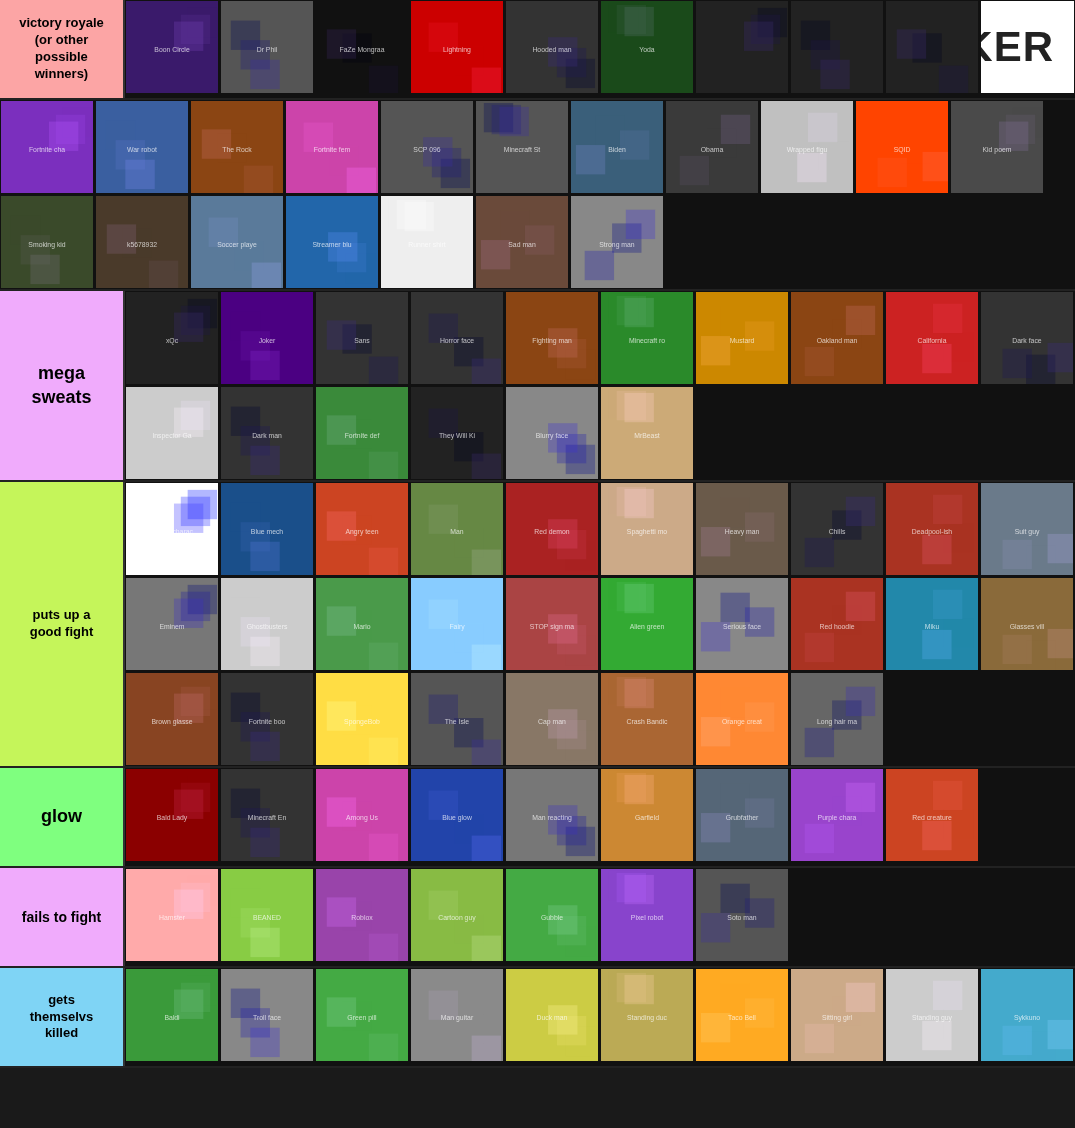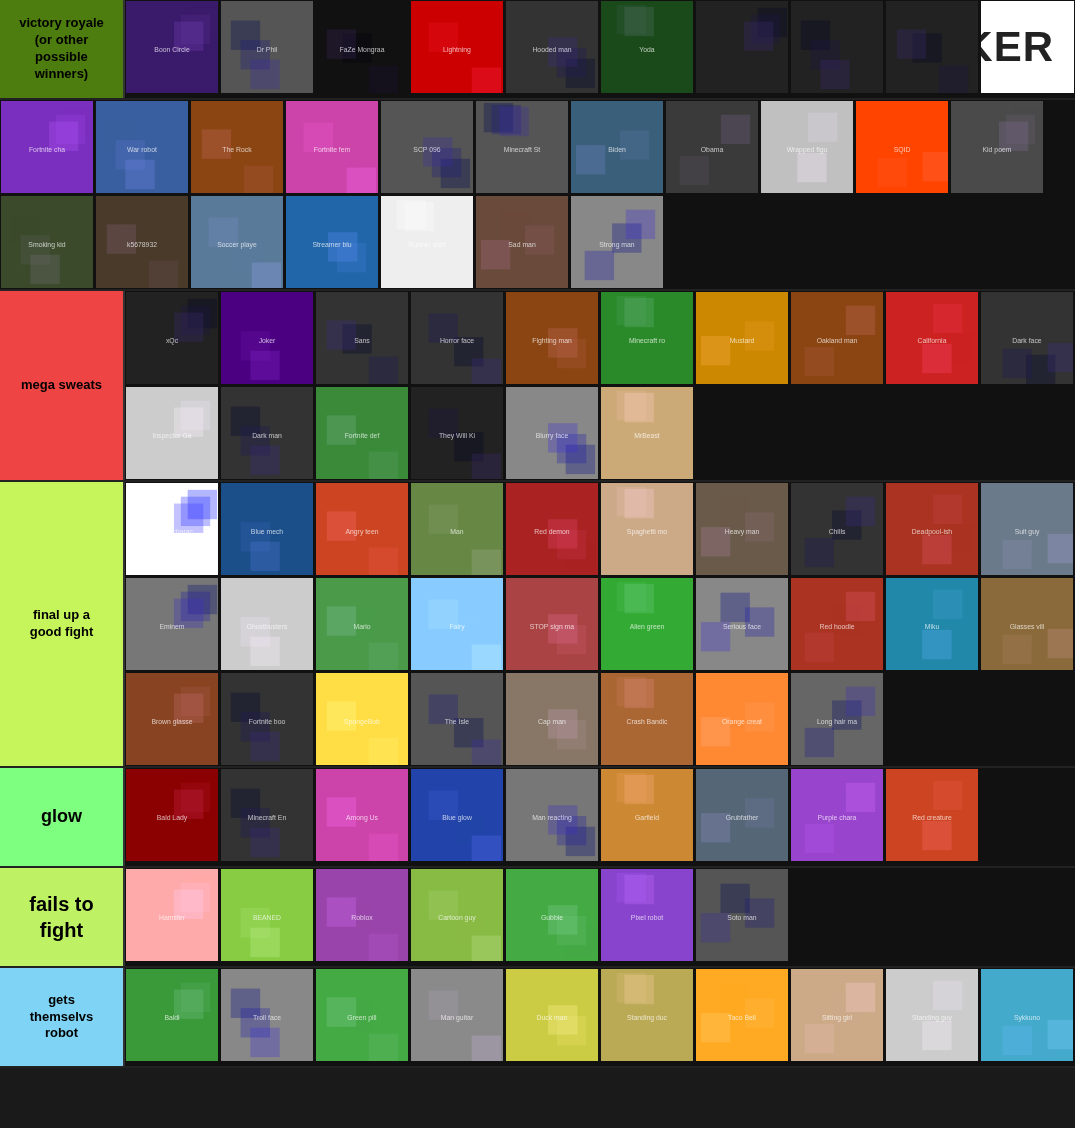"victory royale" div.tier-label { background: #4d7c0f -> #fca5a5 }
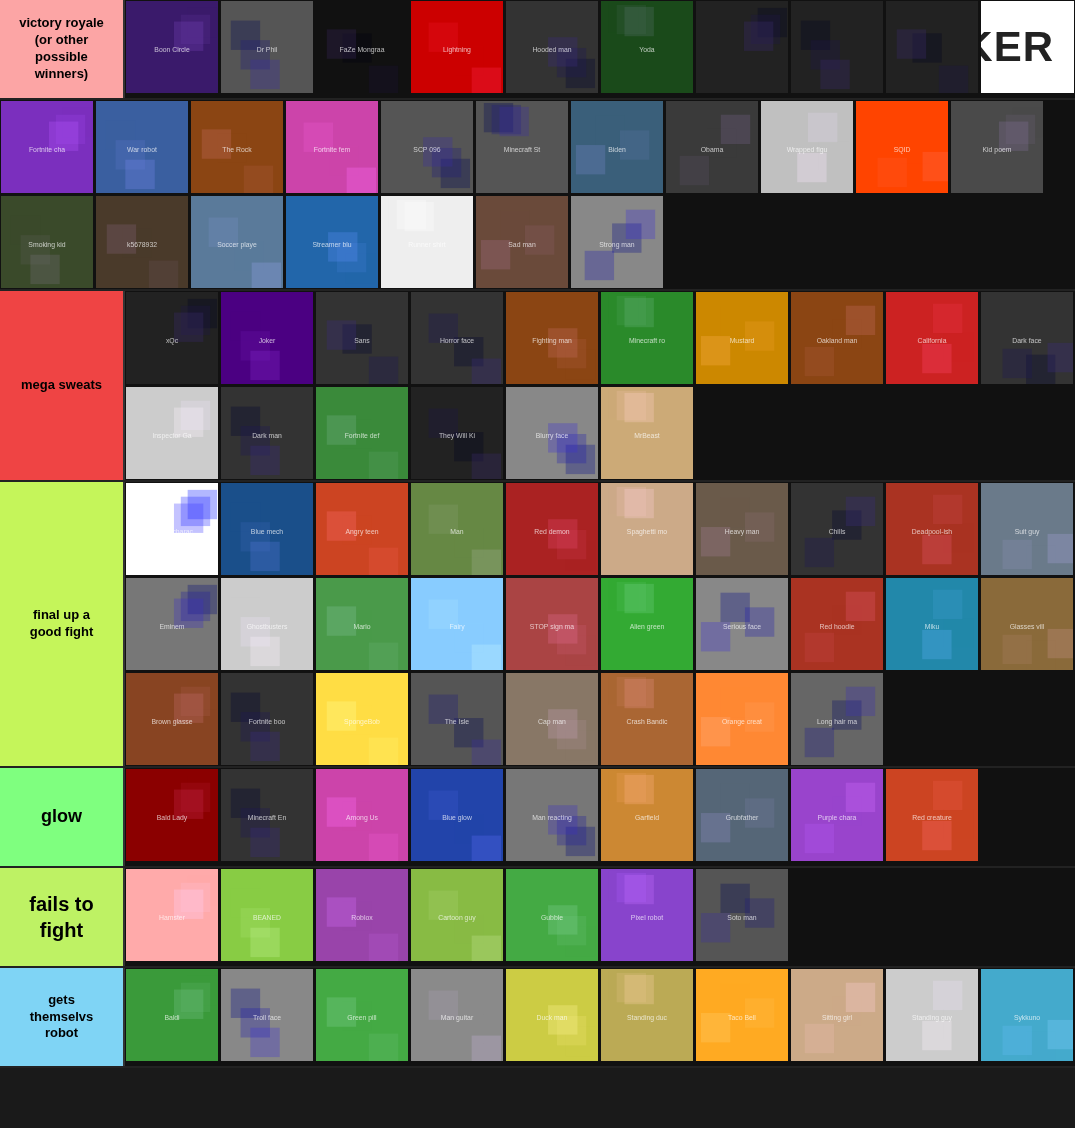"mega sweats" div.tier-label { background: #ef4444 -> #f0abfc; font-size: 13px -> 18px }
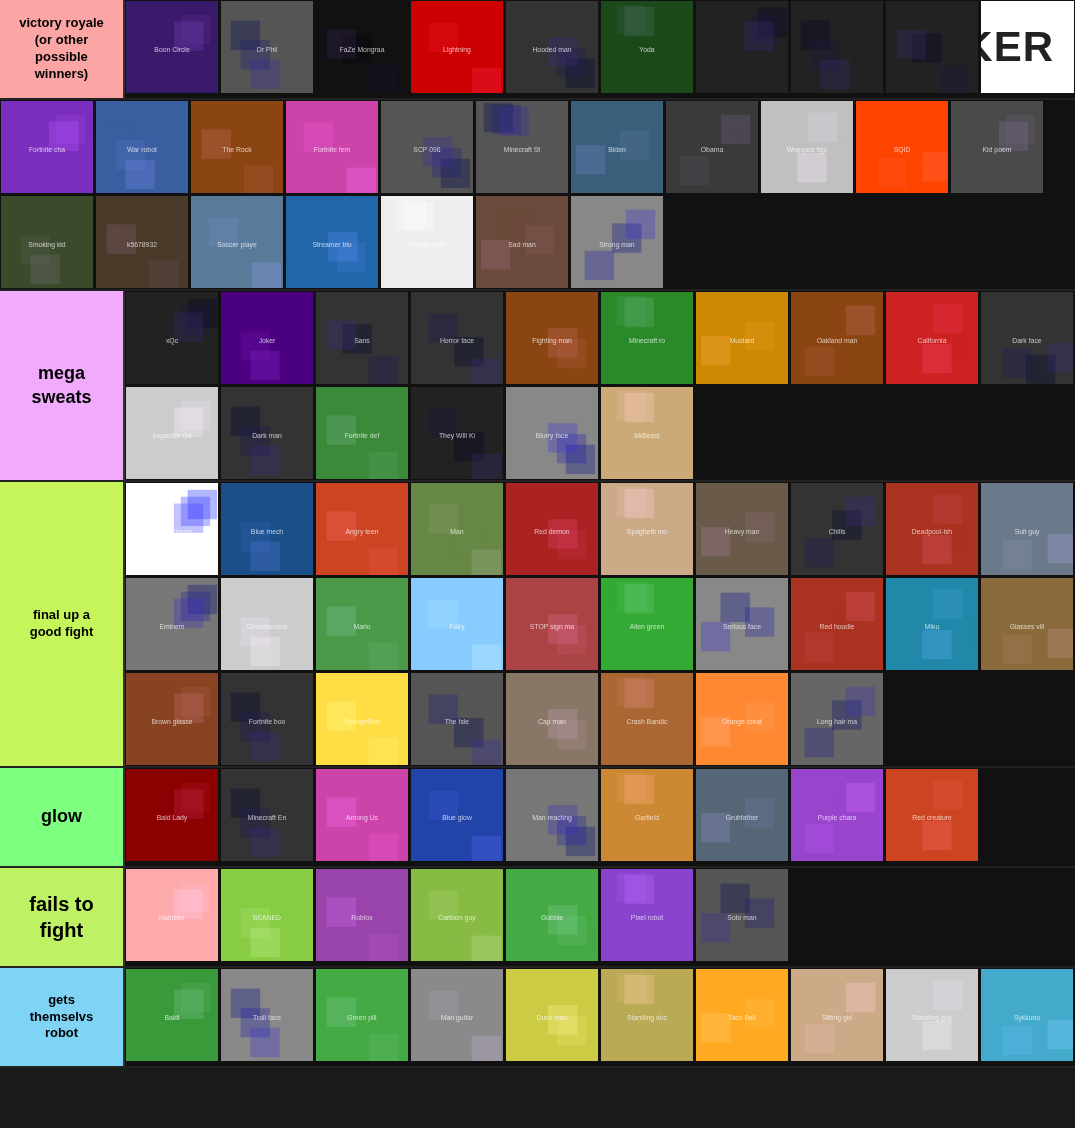"final up a" div.tier-label { text: final -> puts }
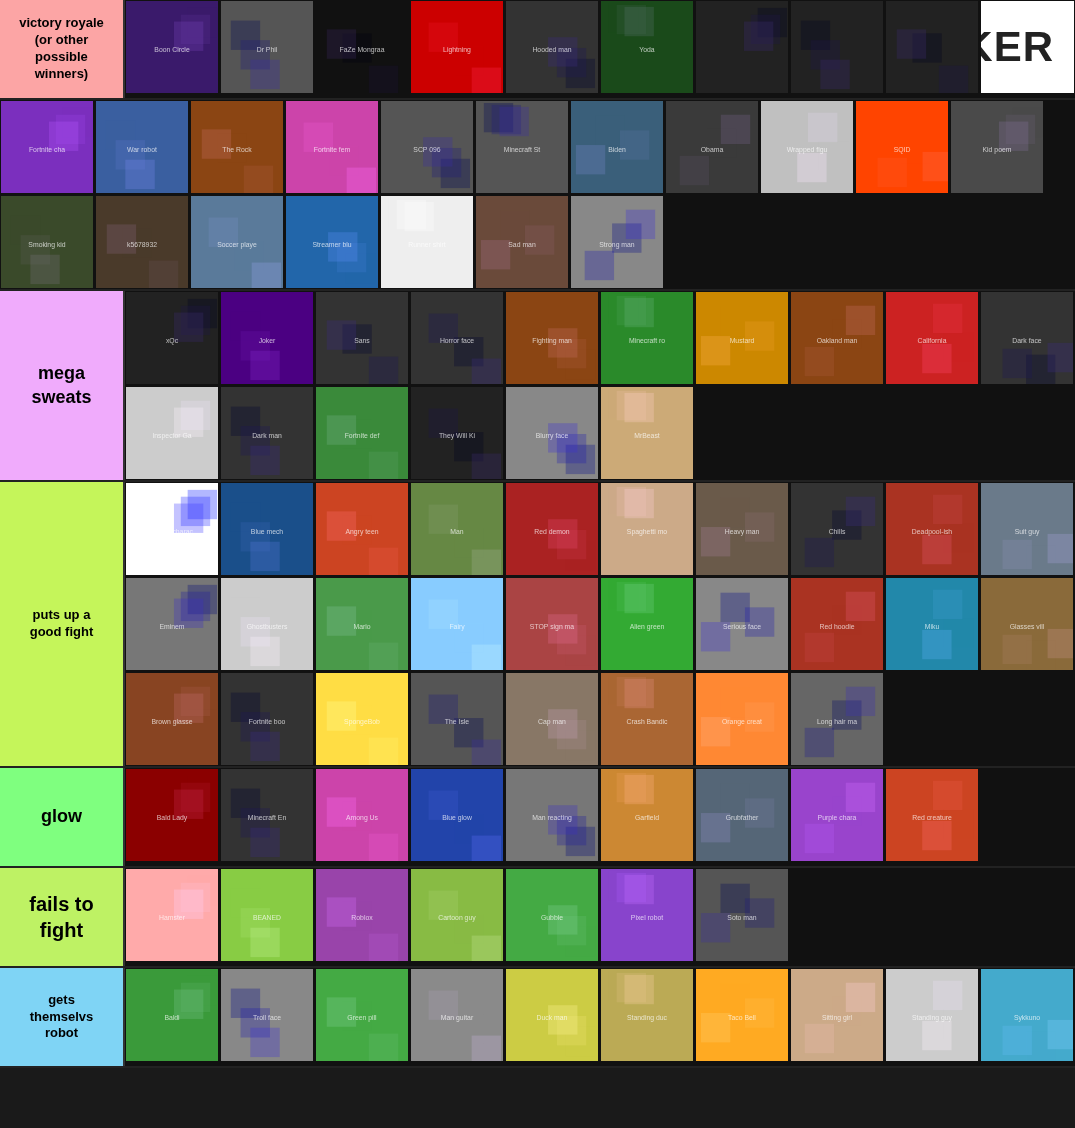"fails to fight" div.tier-label { background: #bef264 -> #f0abfc; font-size: 20px -> 14px }
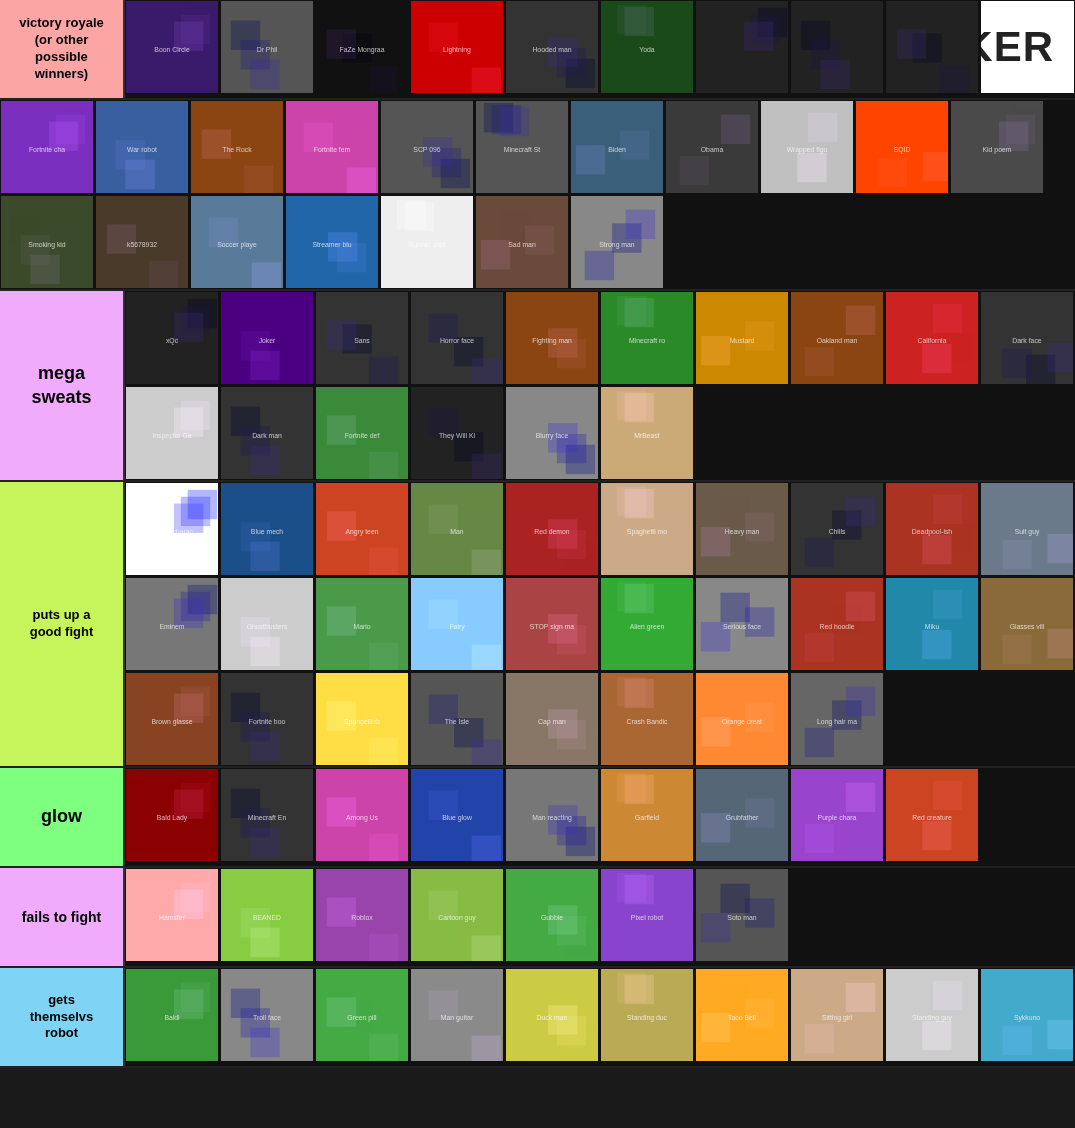"gets" div.tier-label { text: robot -> killed }
